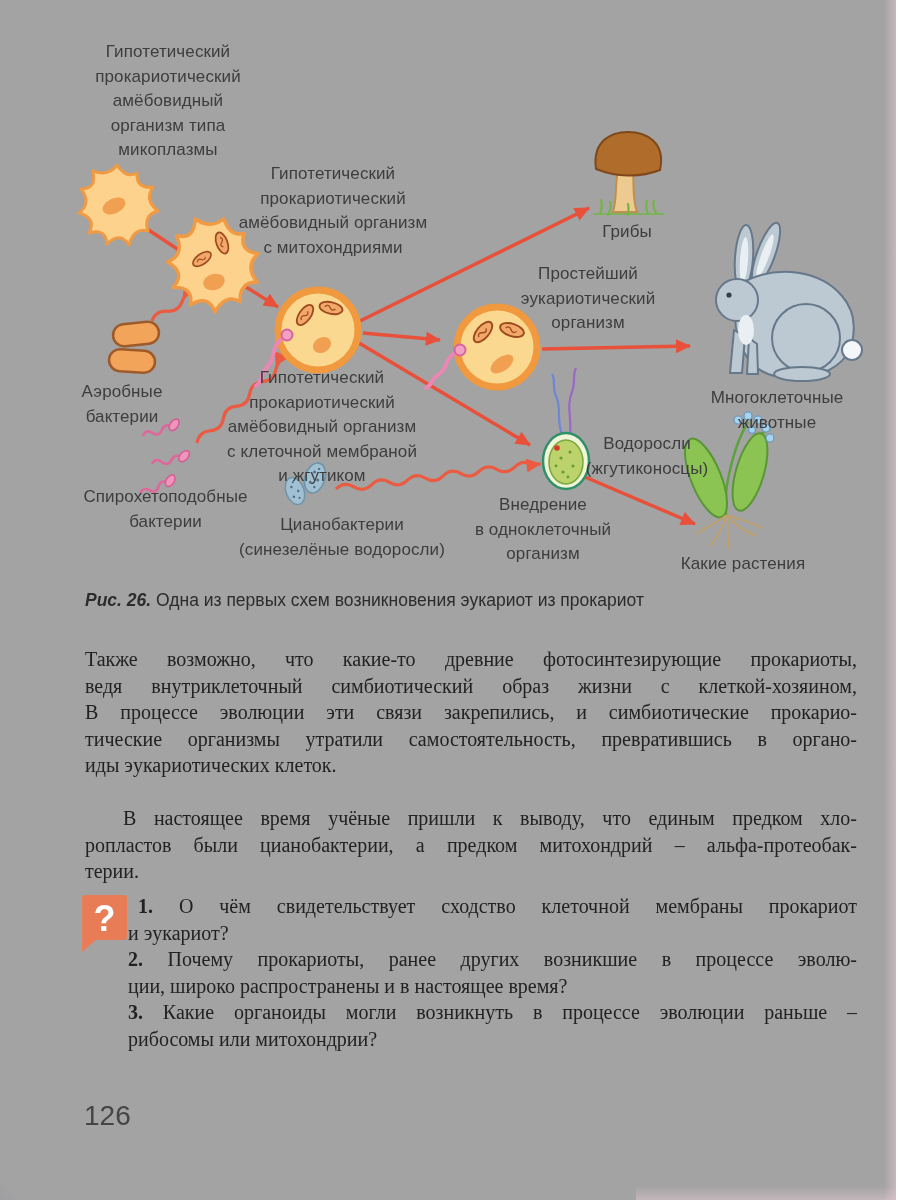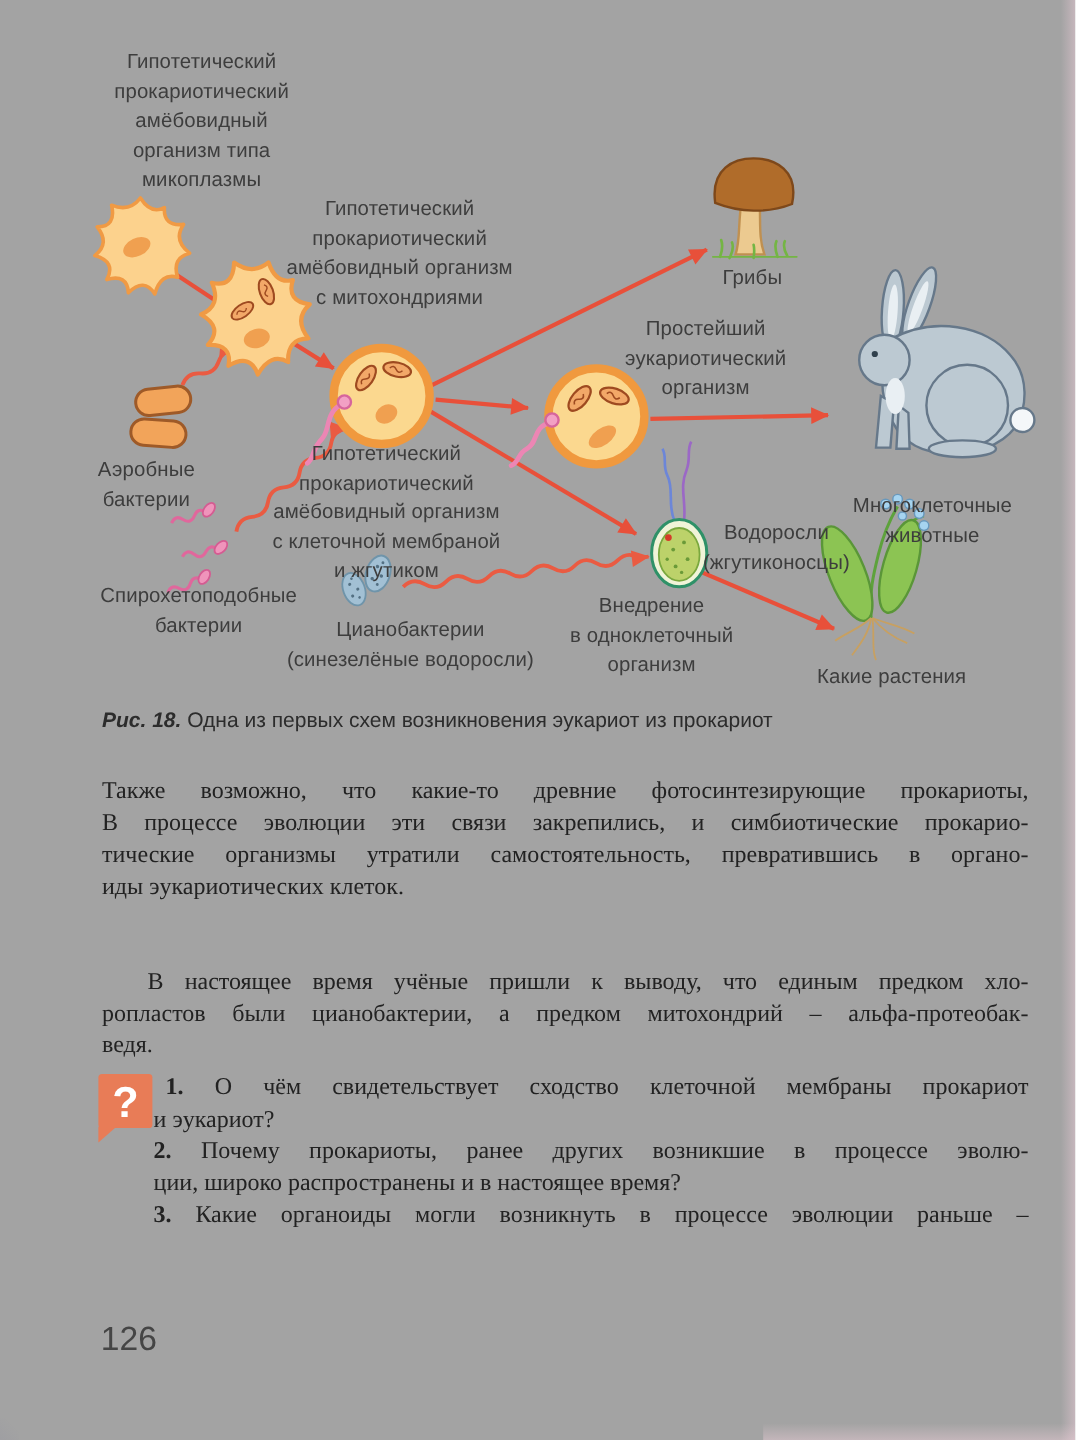"Многоклеточные" div.dlabel { margin-top: 24px -> none }
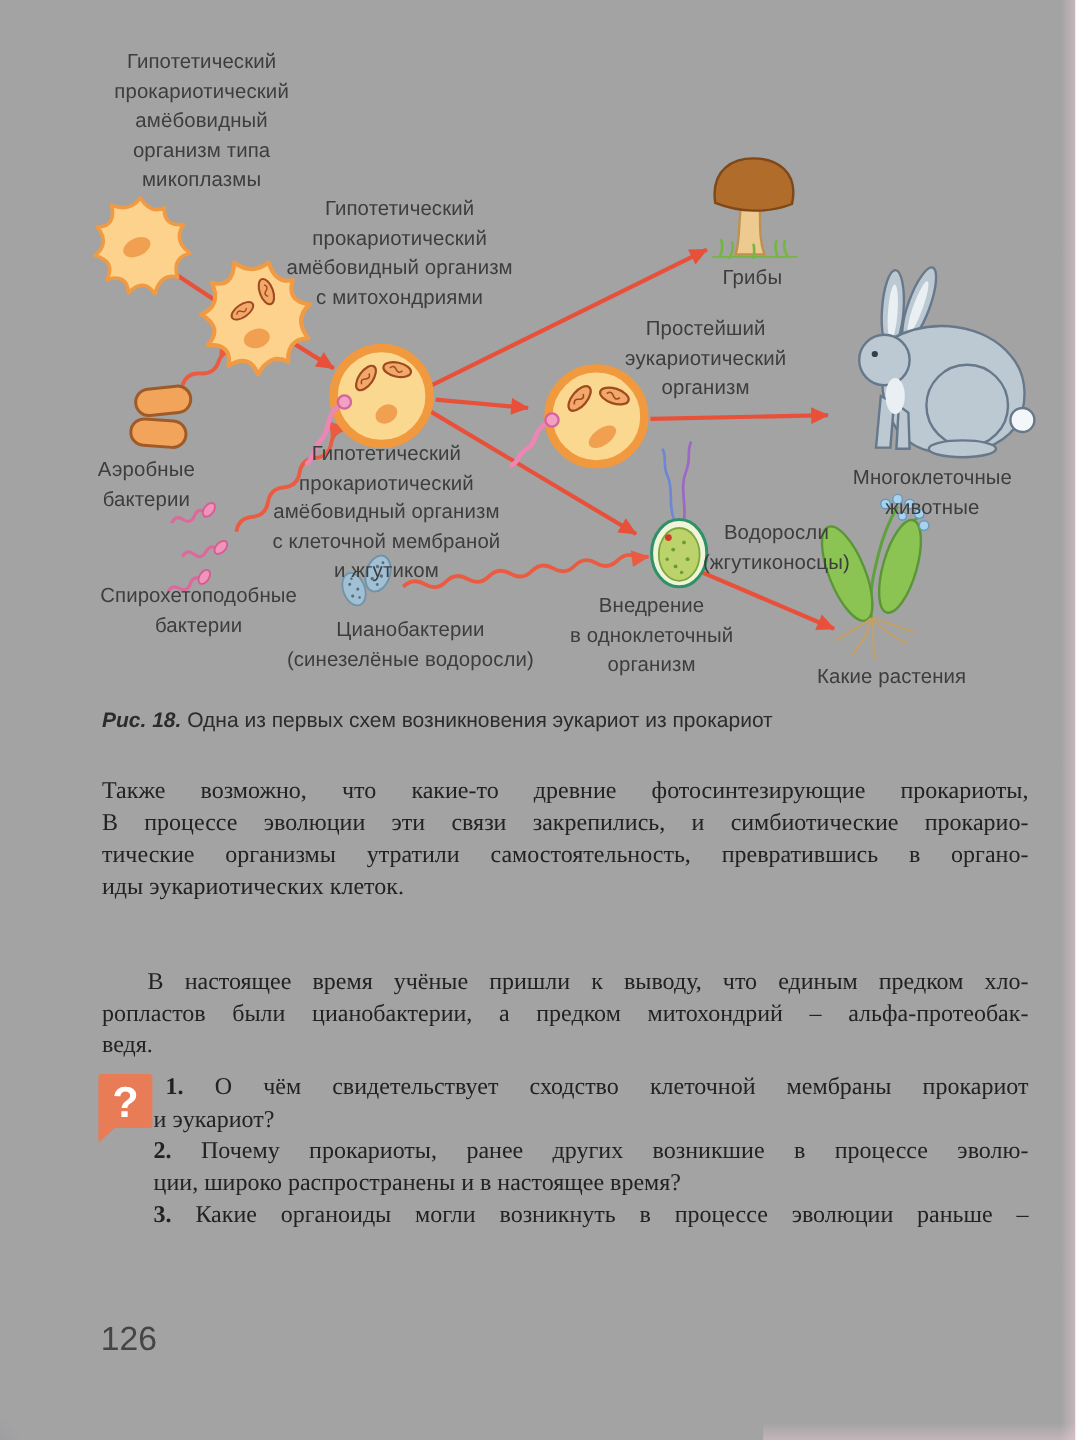"Рис. 18." span.cap-label { text: 18 -> 26 }
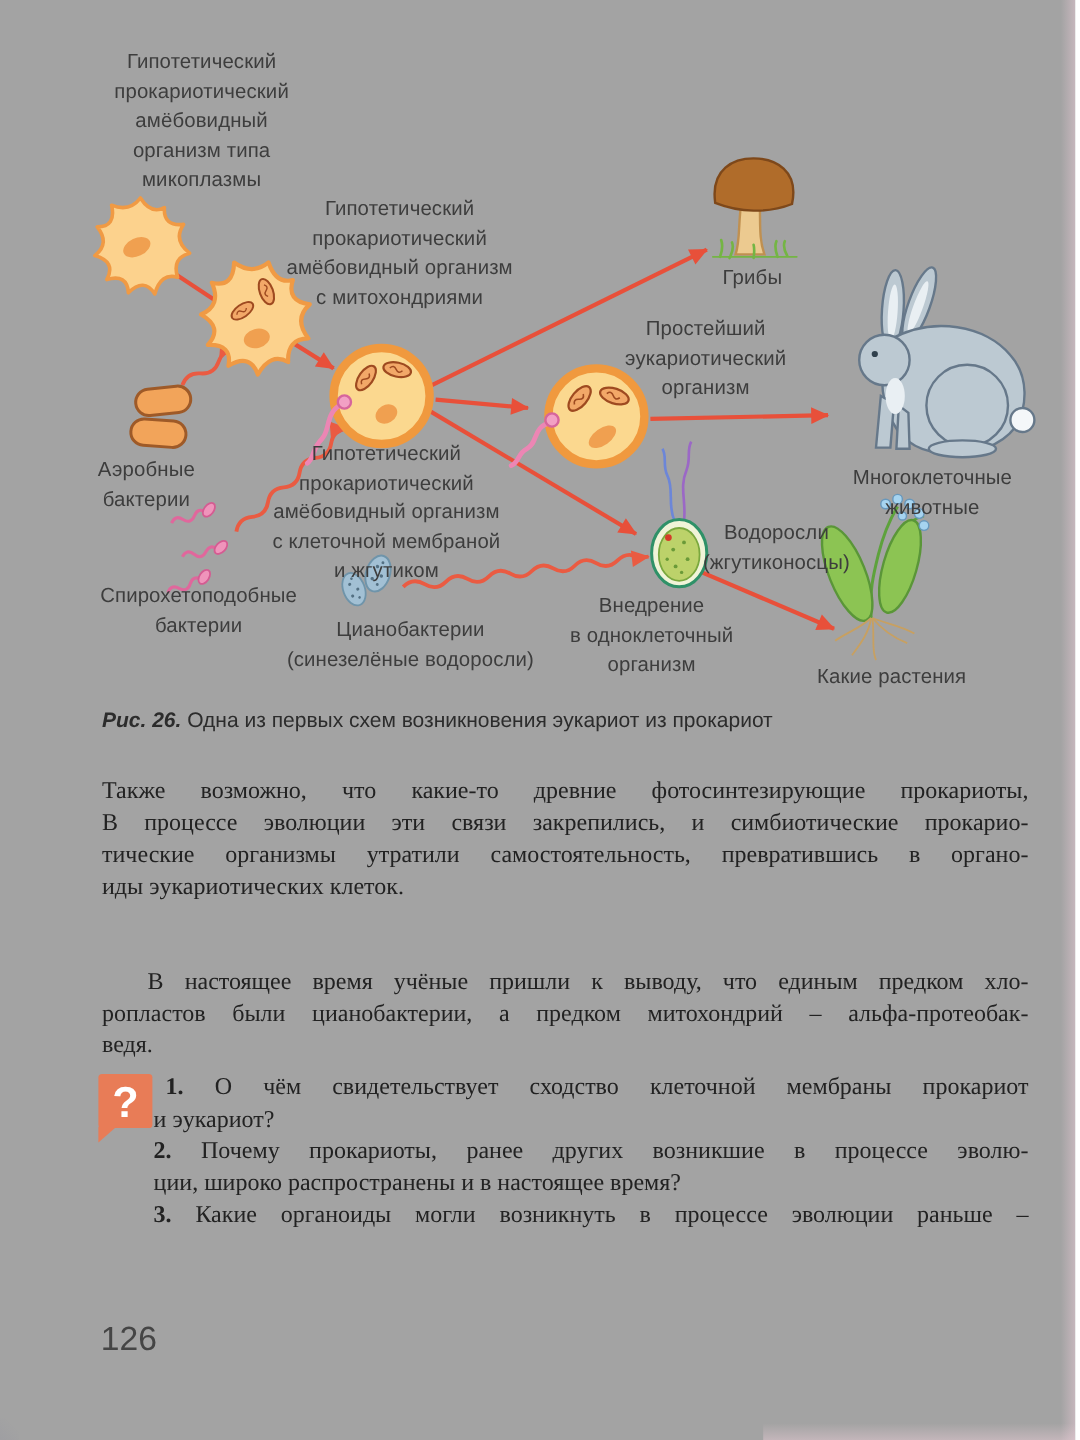"ведя внутриклеточный симбиотический" div.tline { html: none -> <div>ведя внутриклеточный симбиотический образ жизни с клеткой-хозяином,</div> }
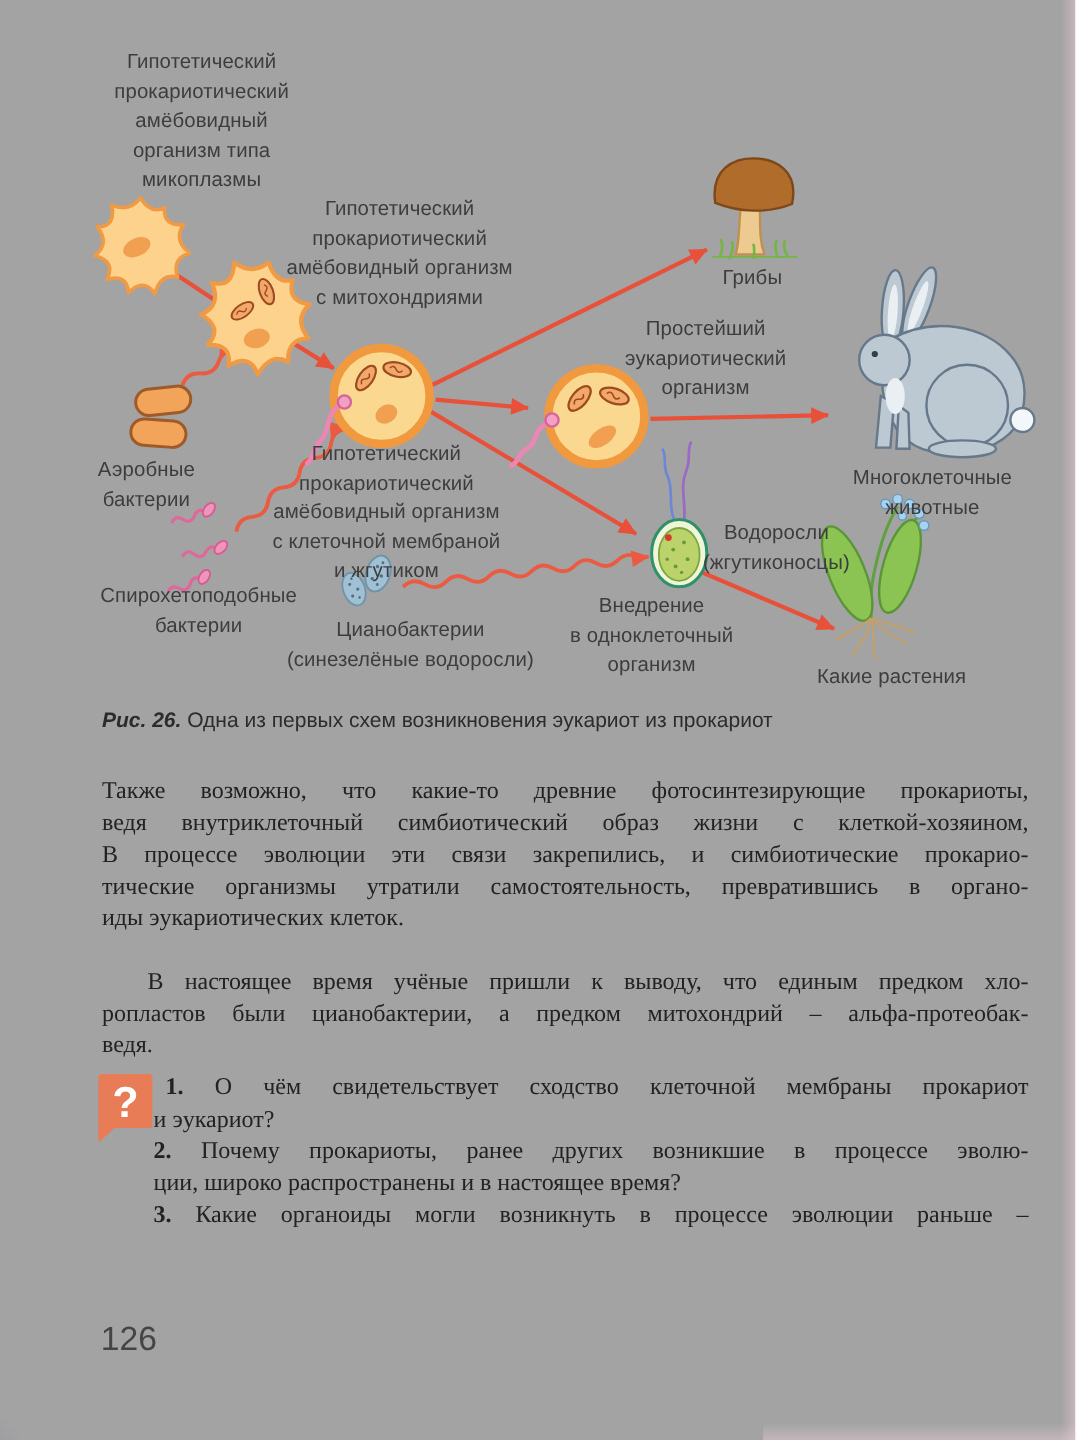"ведя." div.tline { text: ведя -> терии }
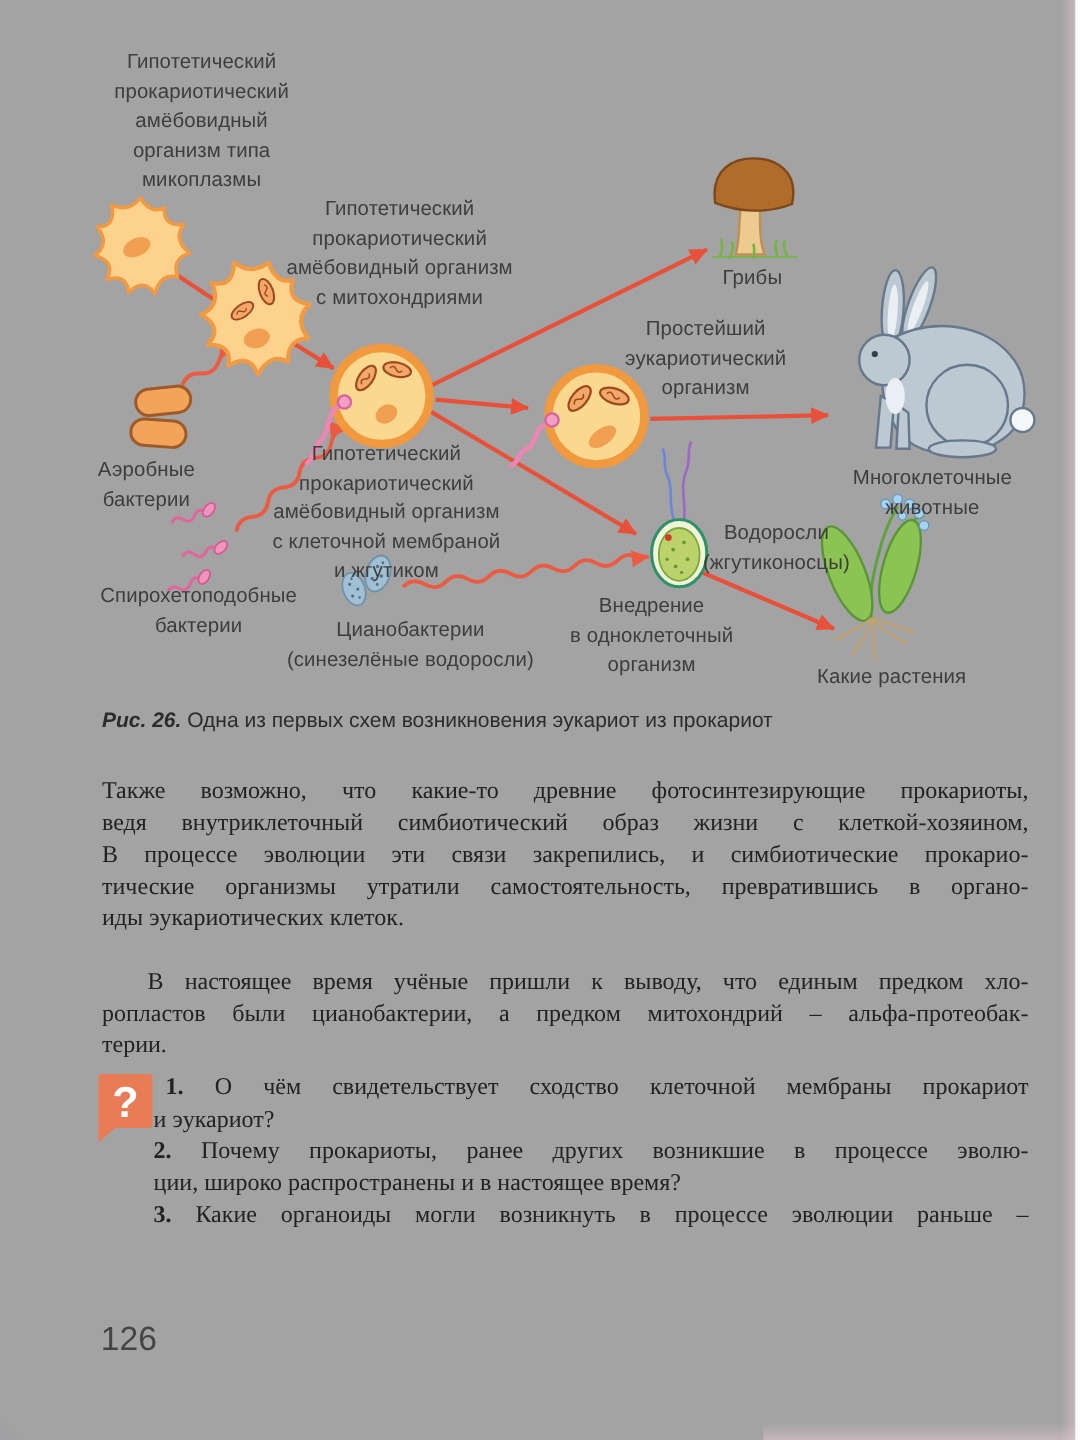"рибосомы или митохондрии?" div.jpara { html: none -> <div> <div>рибосомы или митохондрии?</div> </div> }
